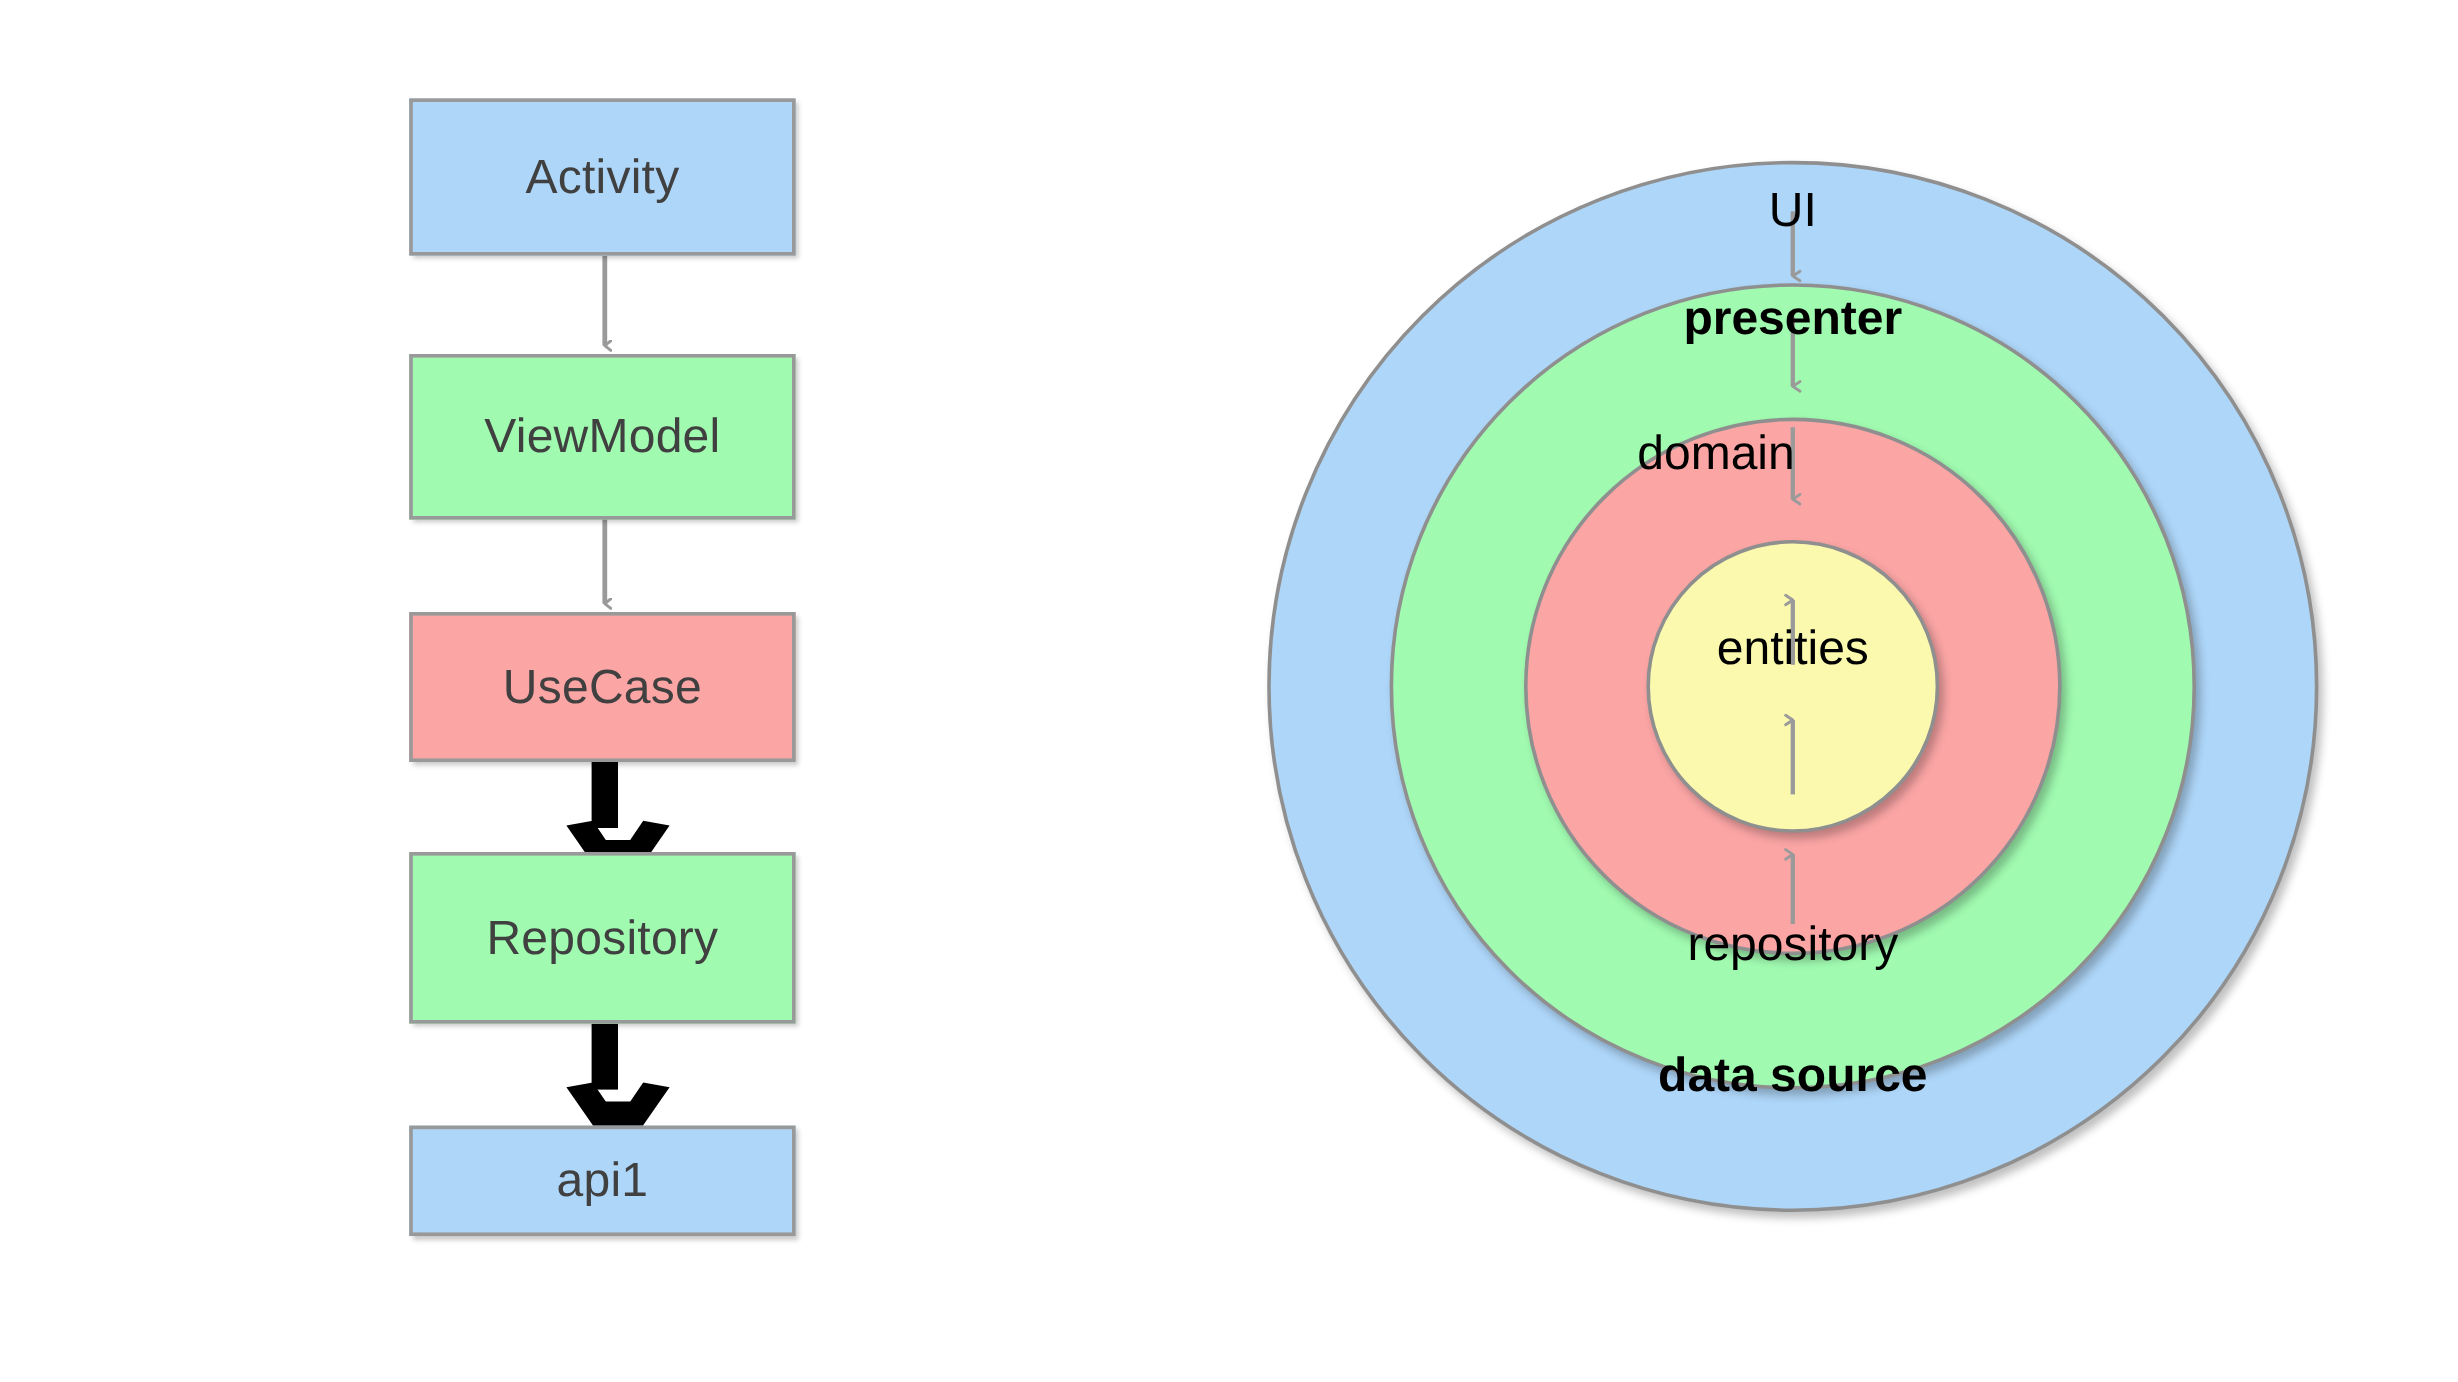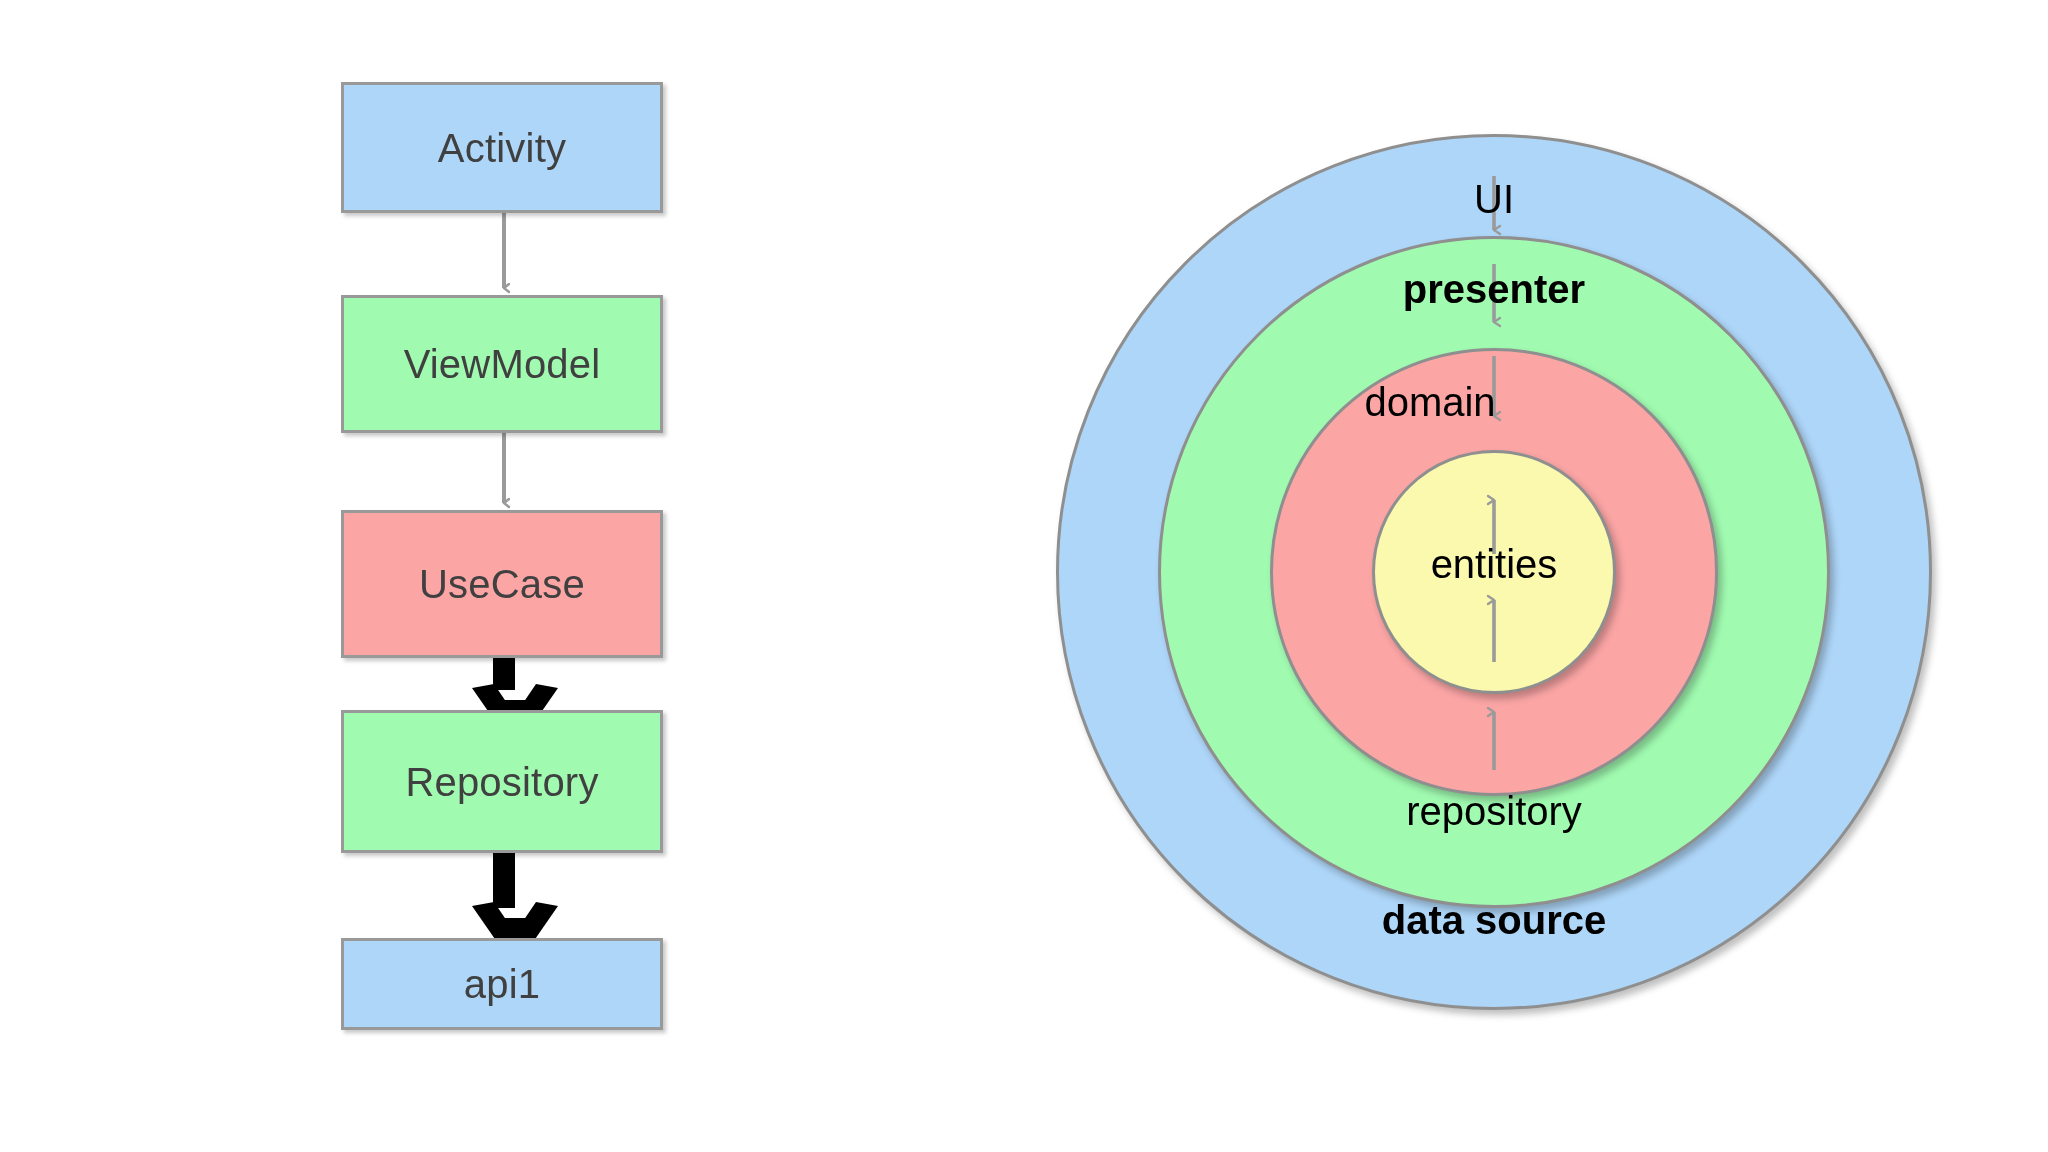"UI" .ring-label { margin-top: 24px -> none }
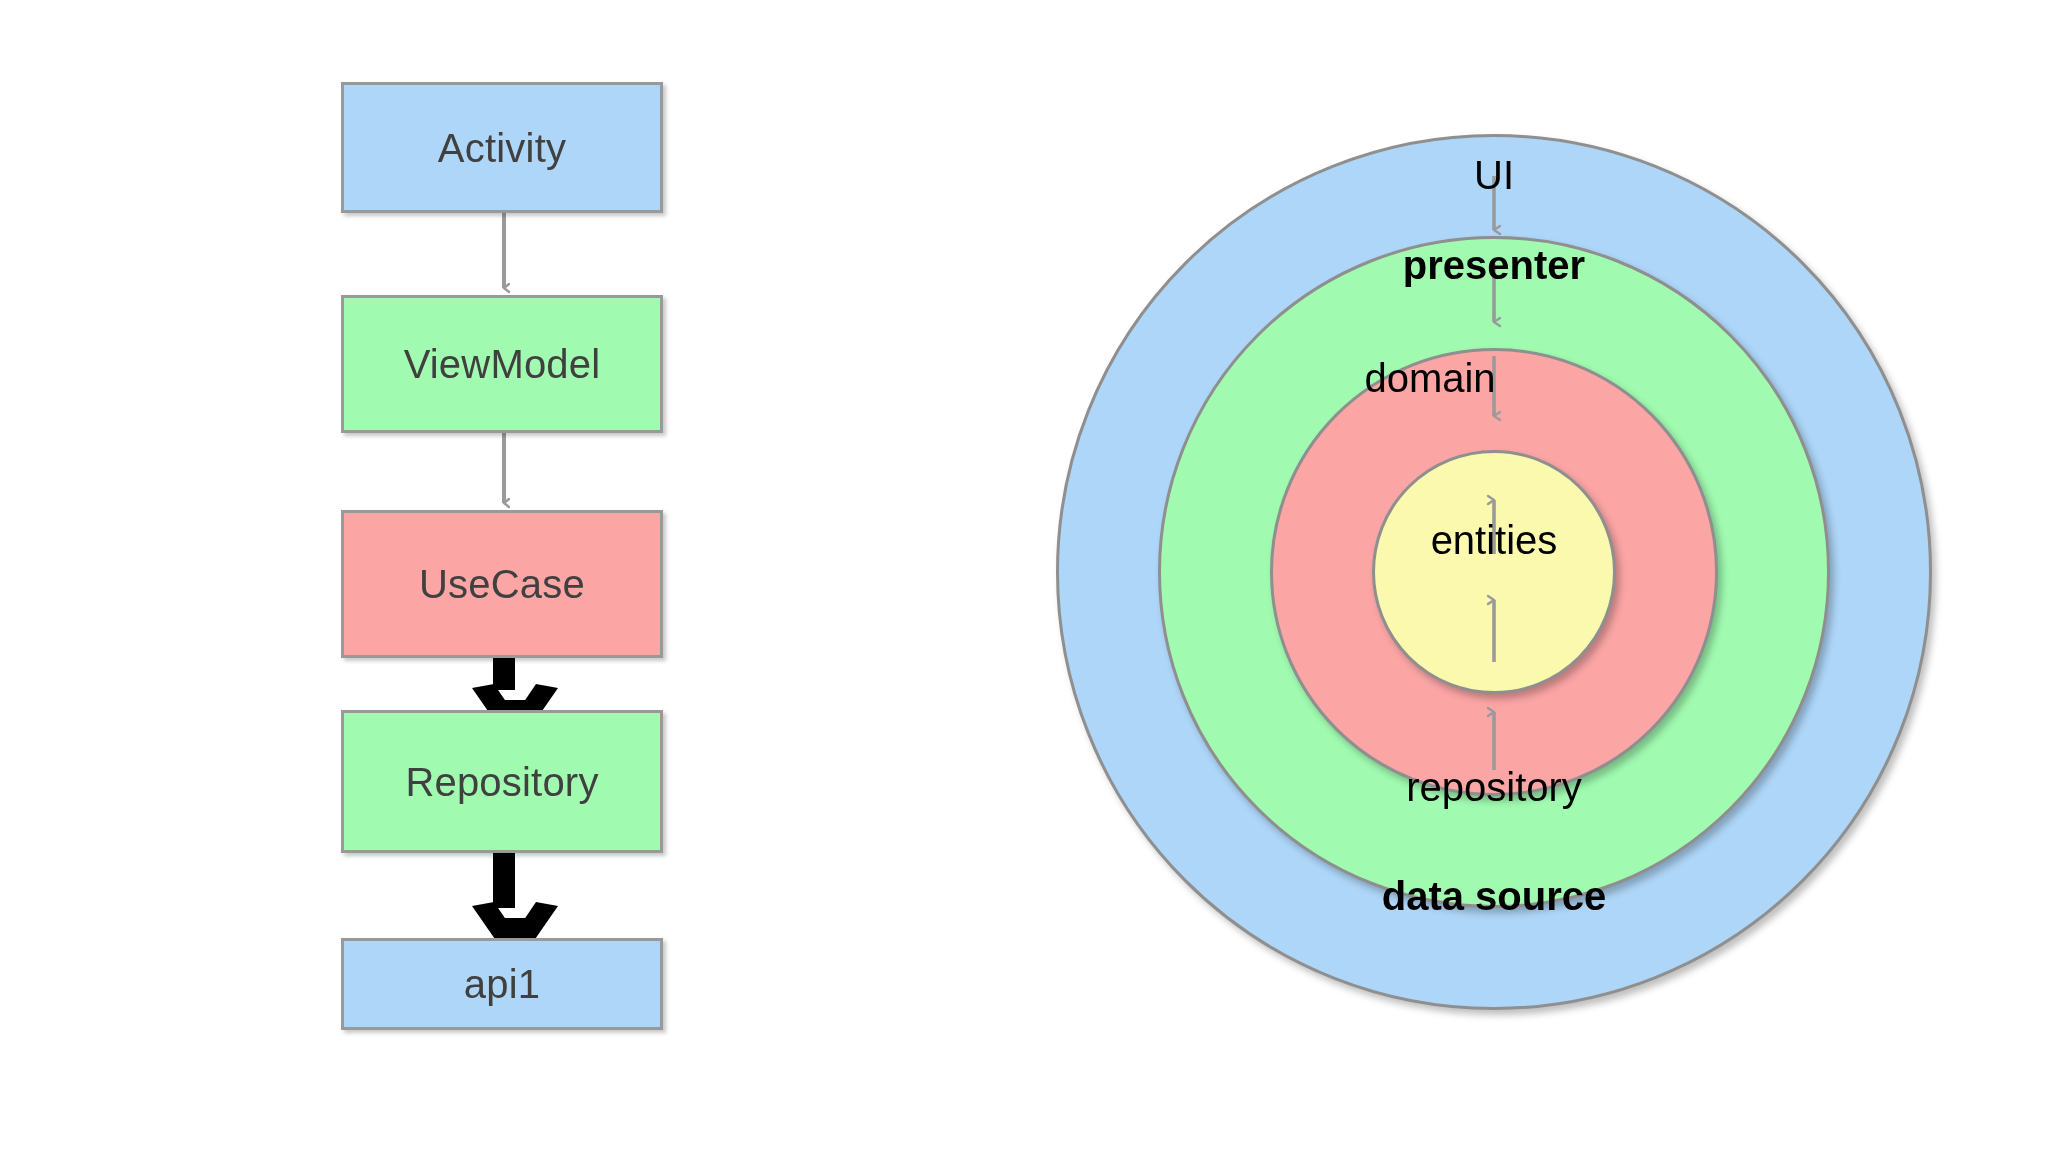"UseCase" div.flow-box { height: 148px -> 125px }
